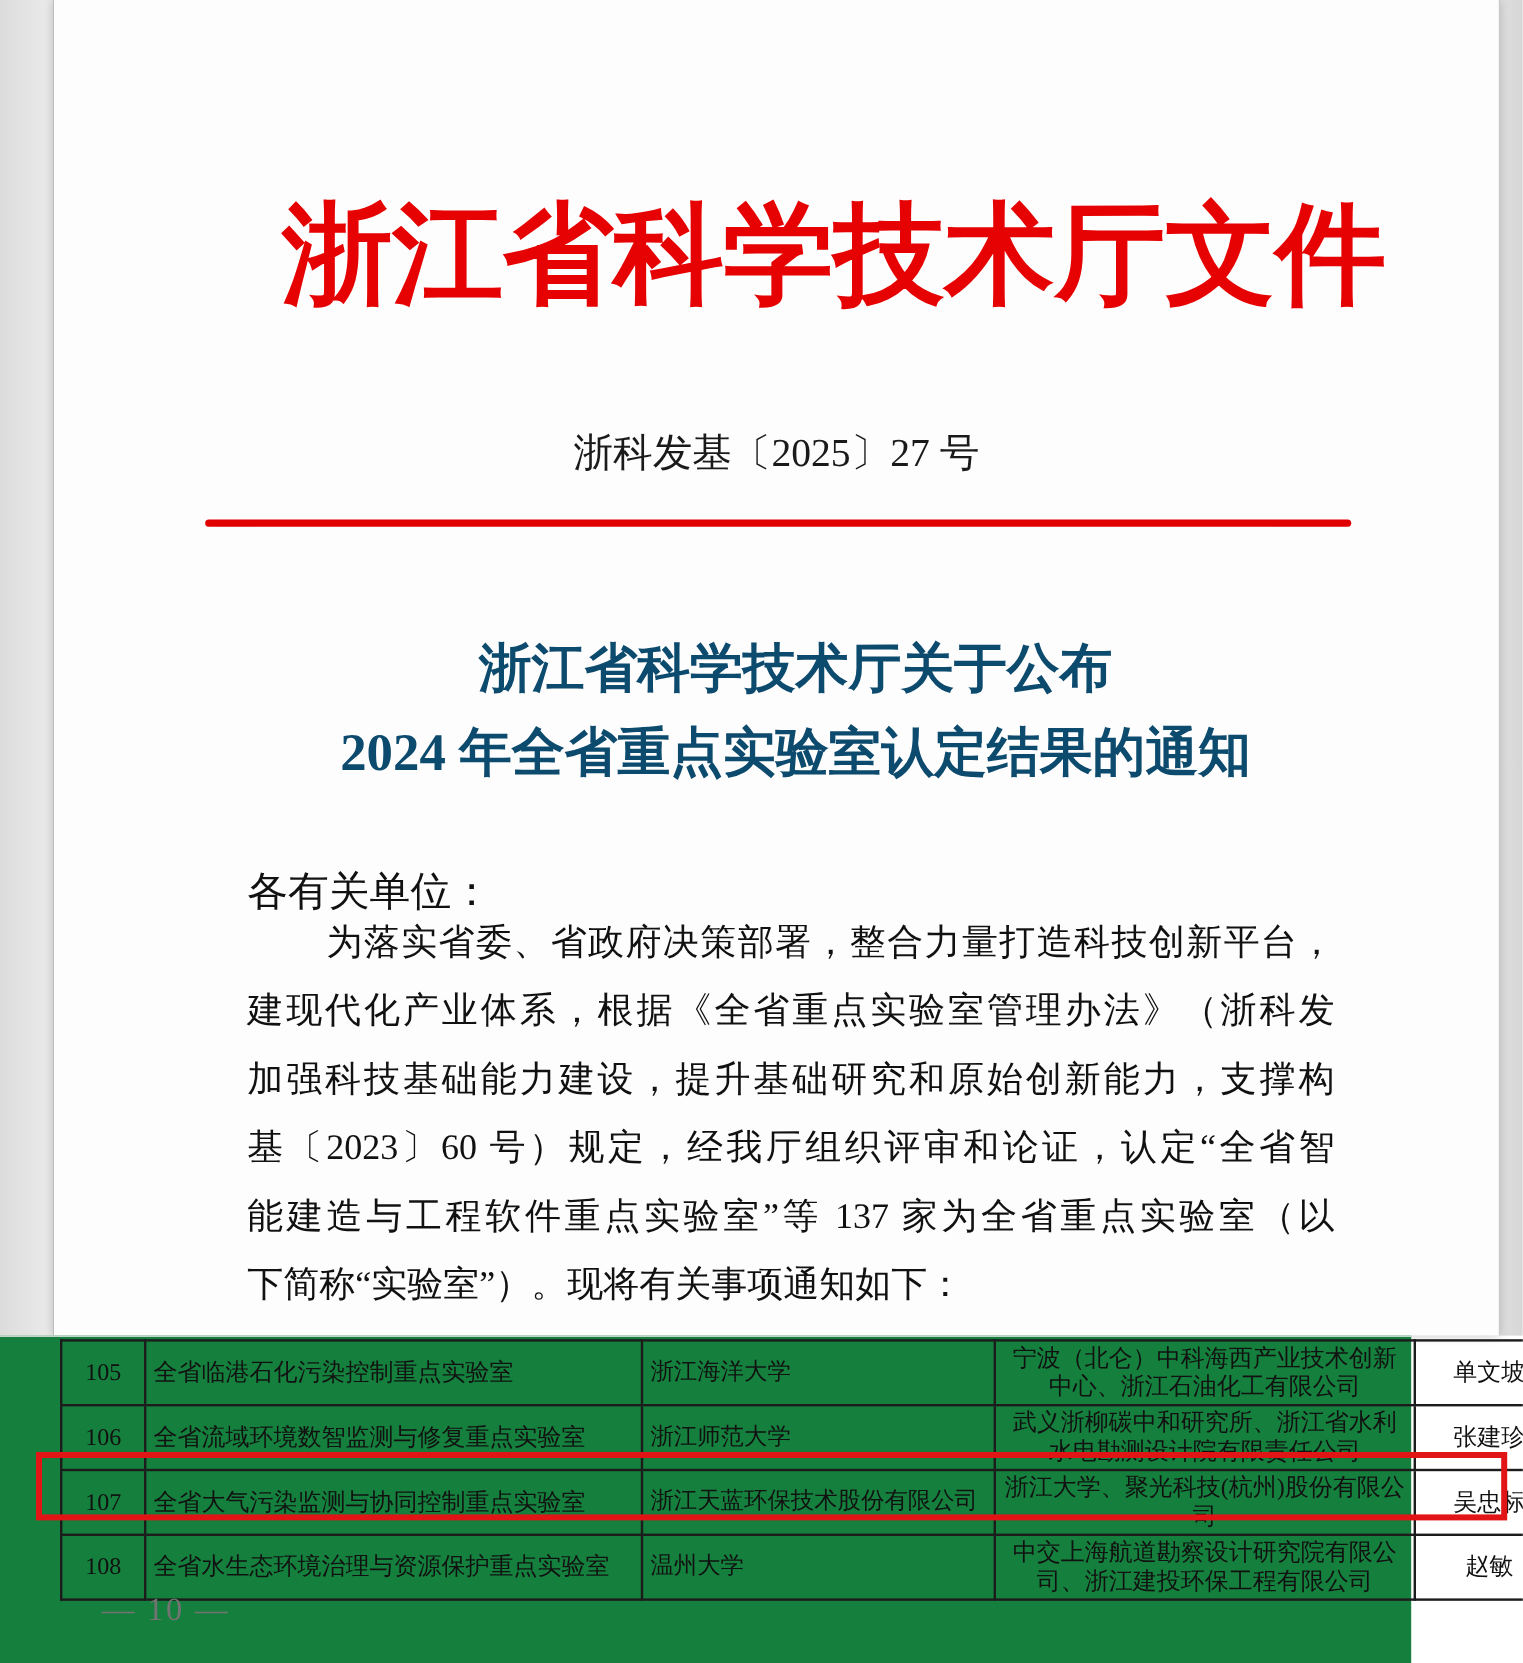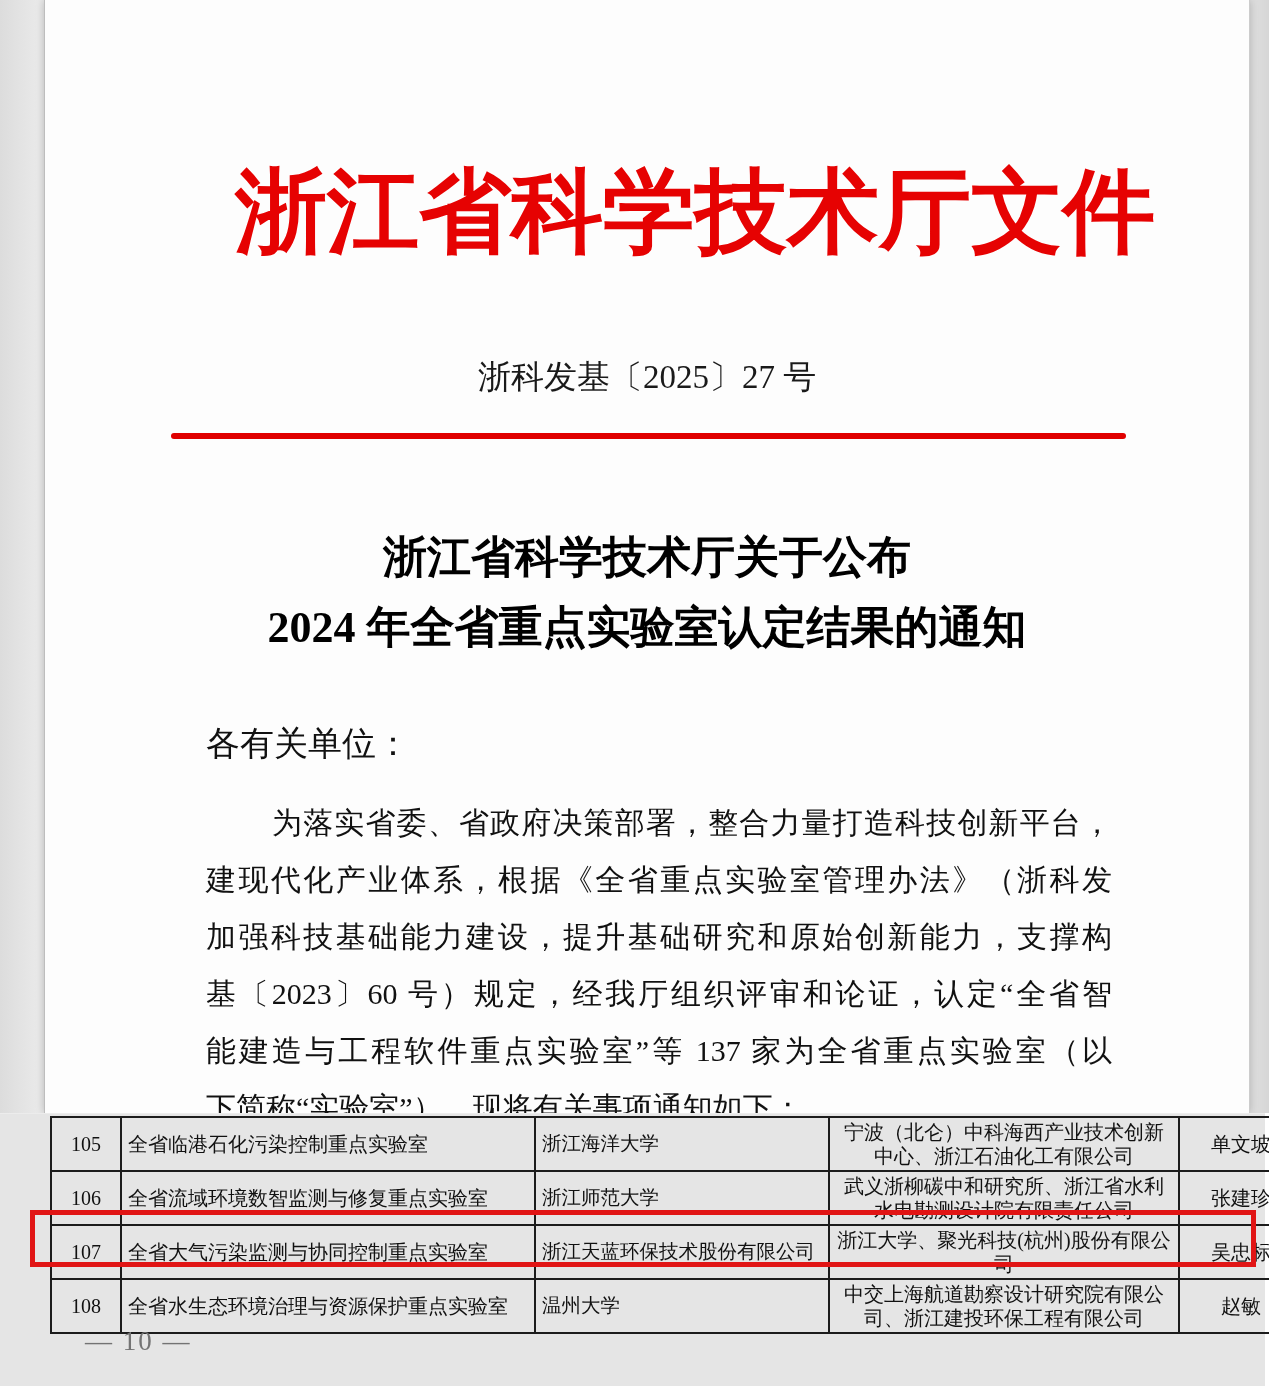"浙江省科学技术厅关于公布" .subtitle { color: #000000 -> #0c4a6e; left: 0 -> 16px }
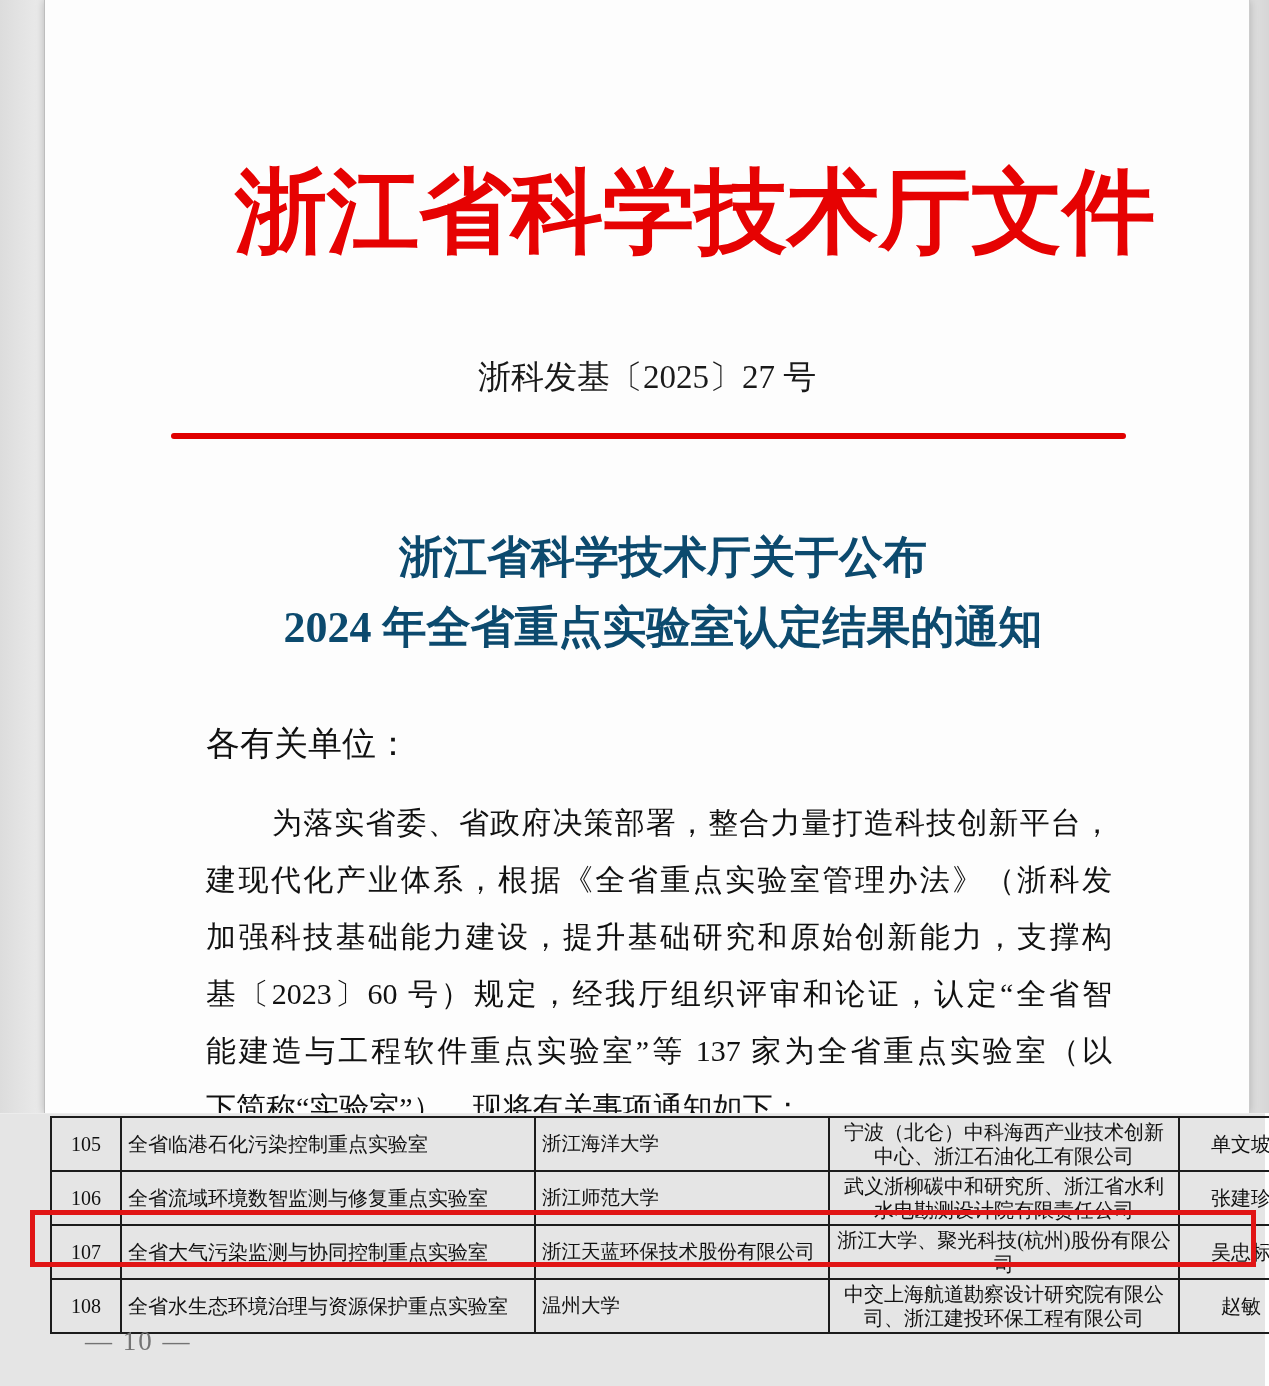"为落实省委、省政府决策部署，整合力量打造科技创新平台，" .body-paragraph { top: 794px -> 757px }
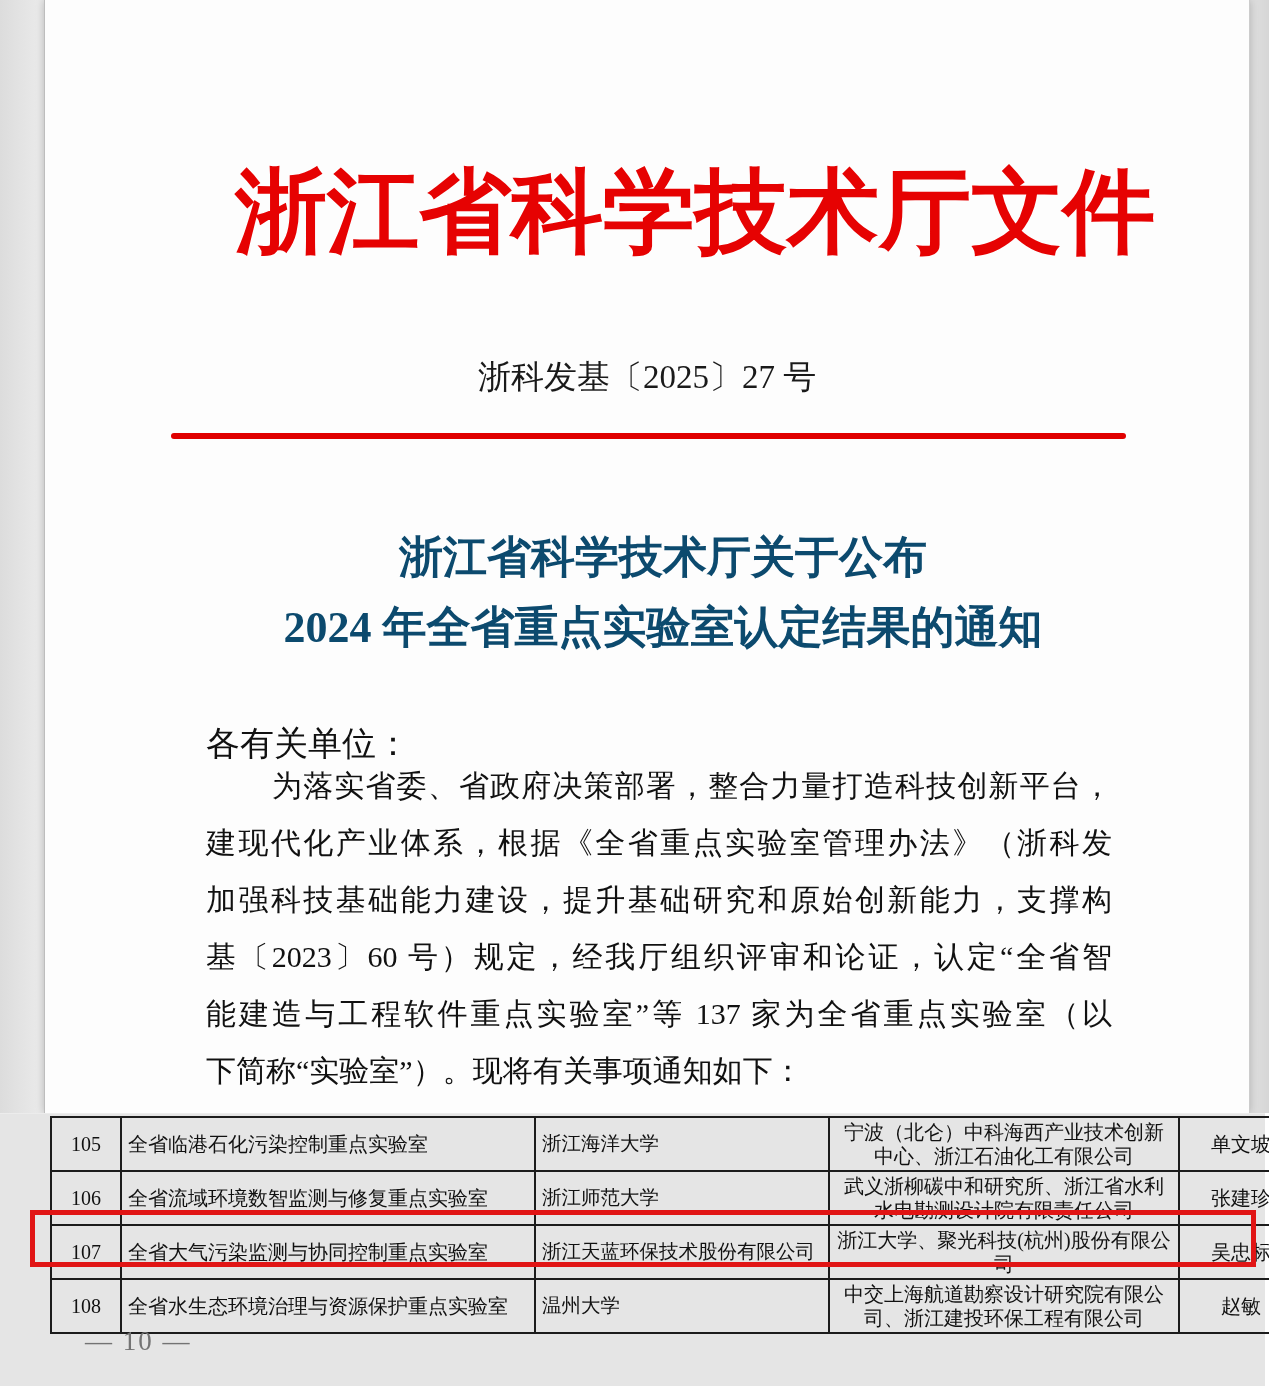"105" .table-section { background: #e5e5e5 -> #15803d; width: 1265px -> 1176px }
